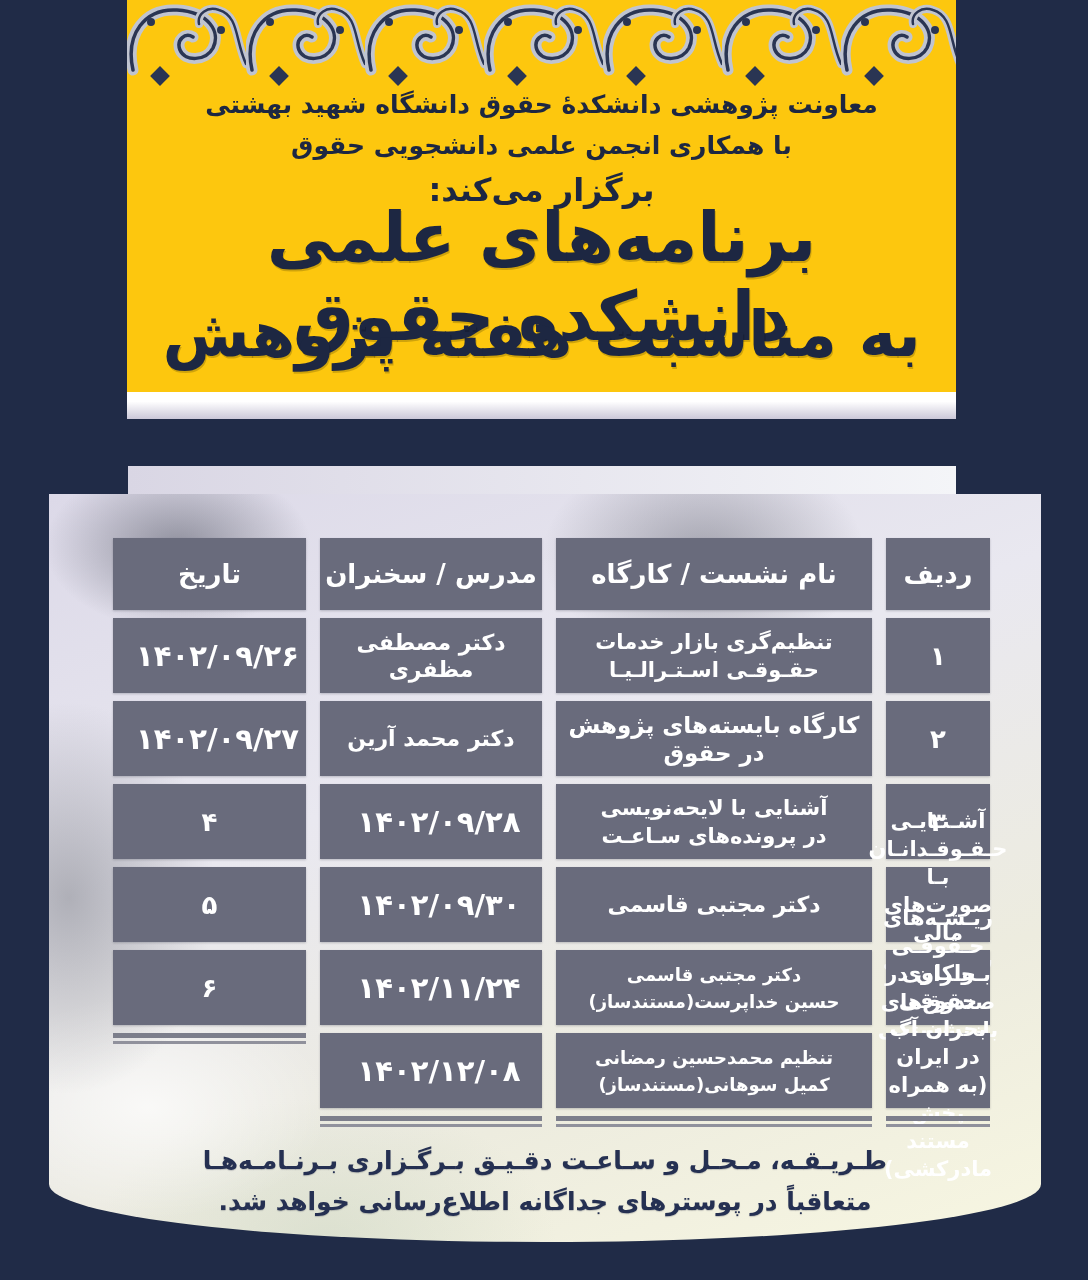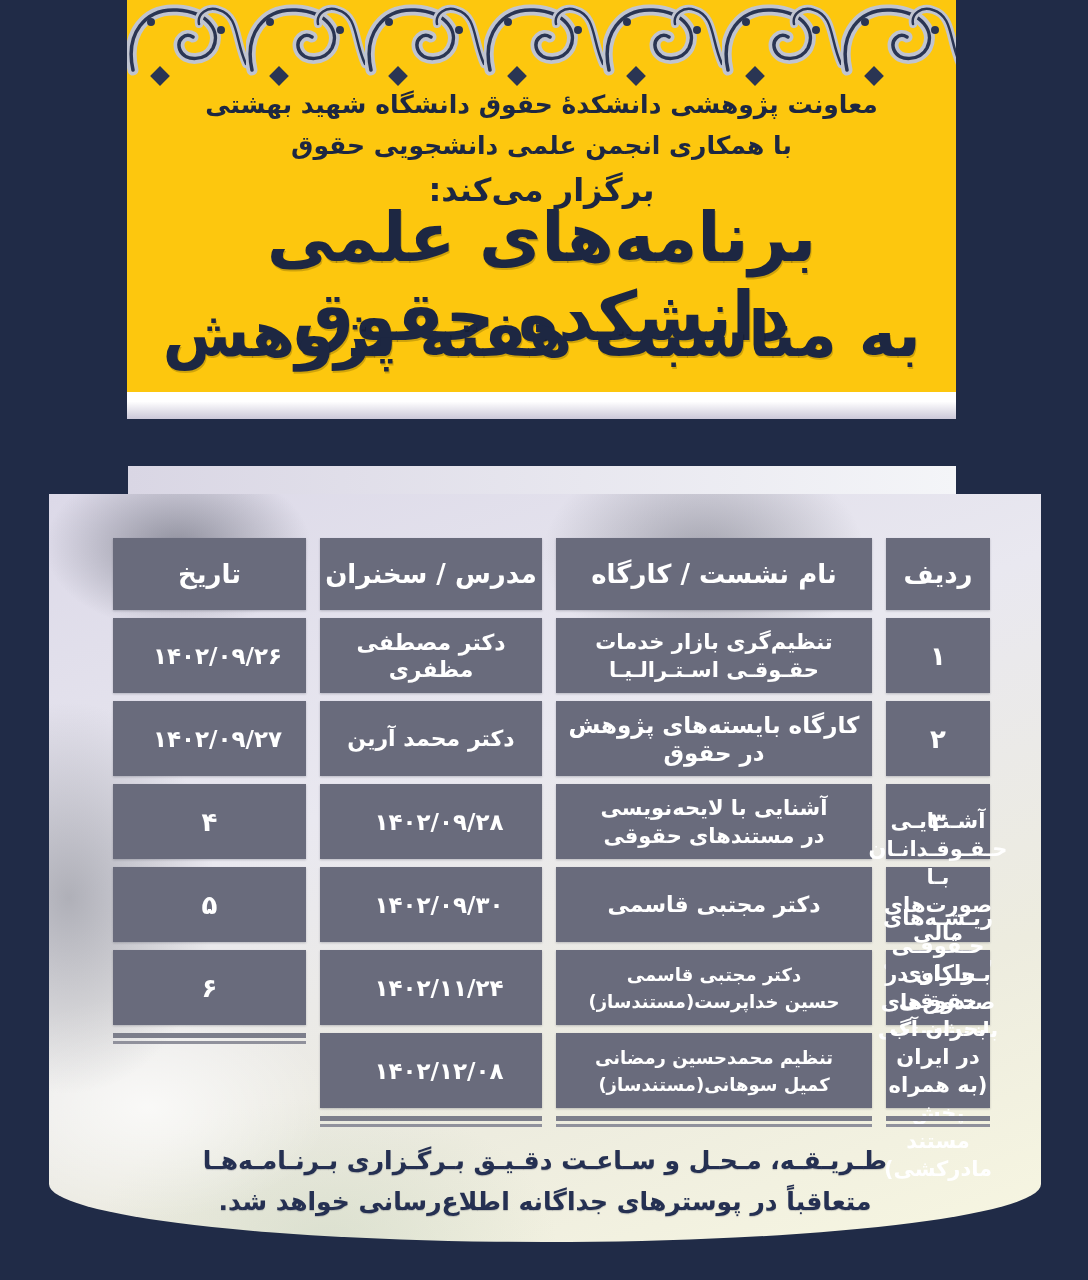"۱۴۰۲/۰۹/۲۶" .date { font-size: 23px -> 29px }
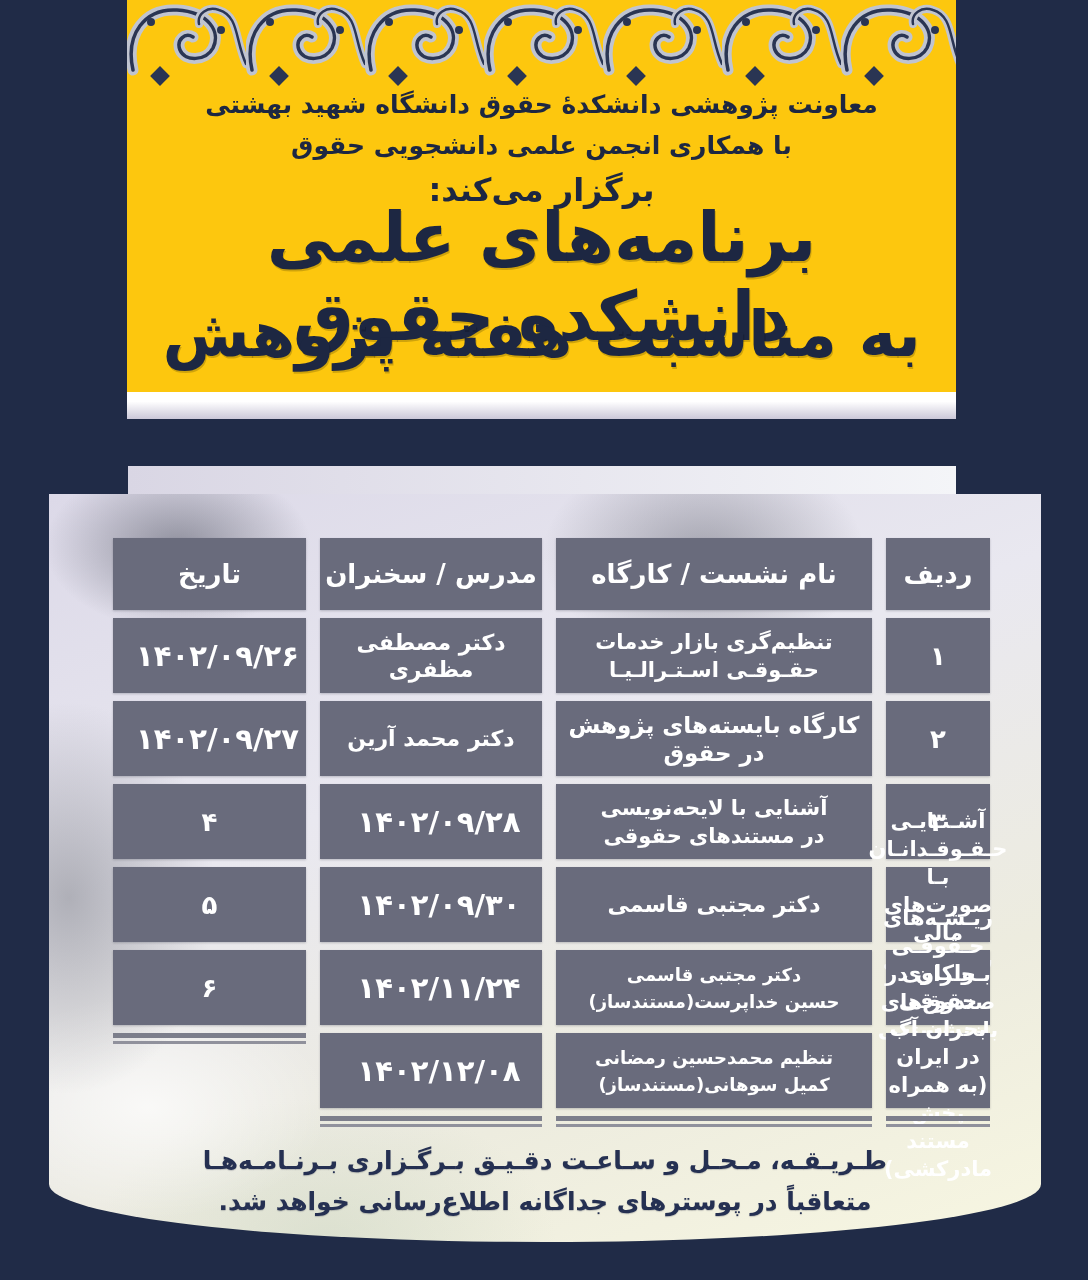"در مستند‌های حقوقی" span { text: مستند‌های حقوقی -> پرونده‌های سـاعـت }
